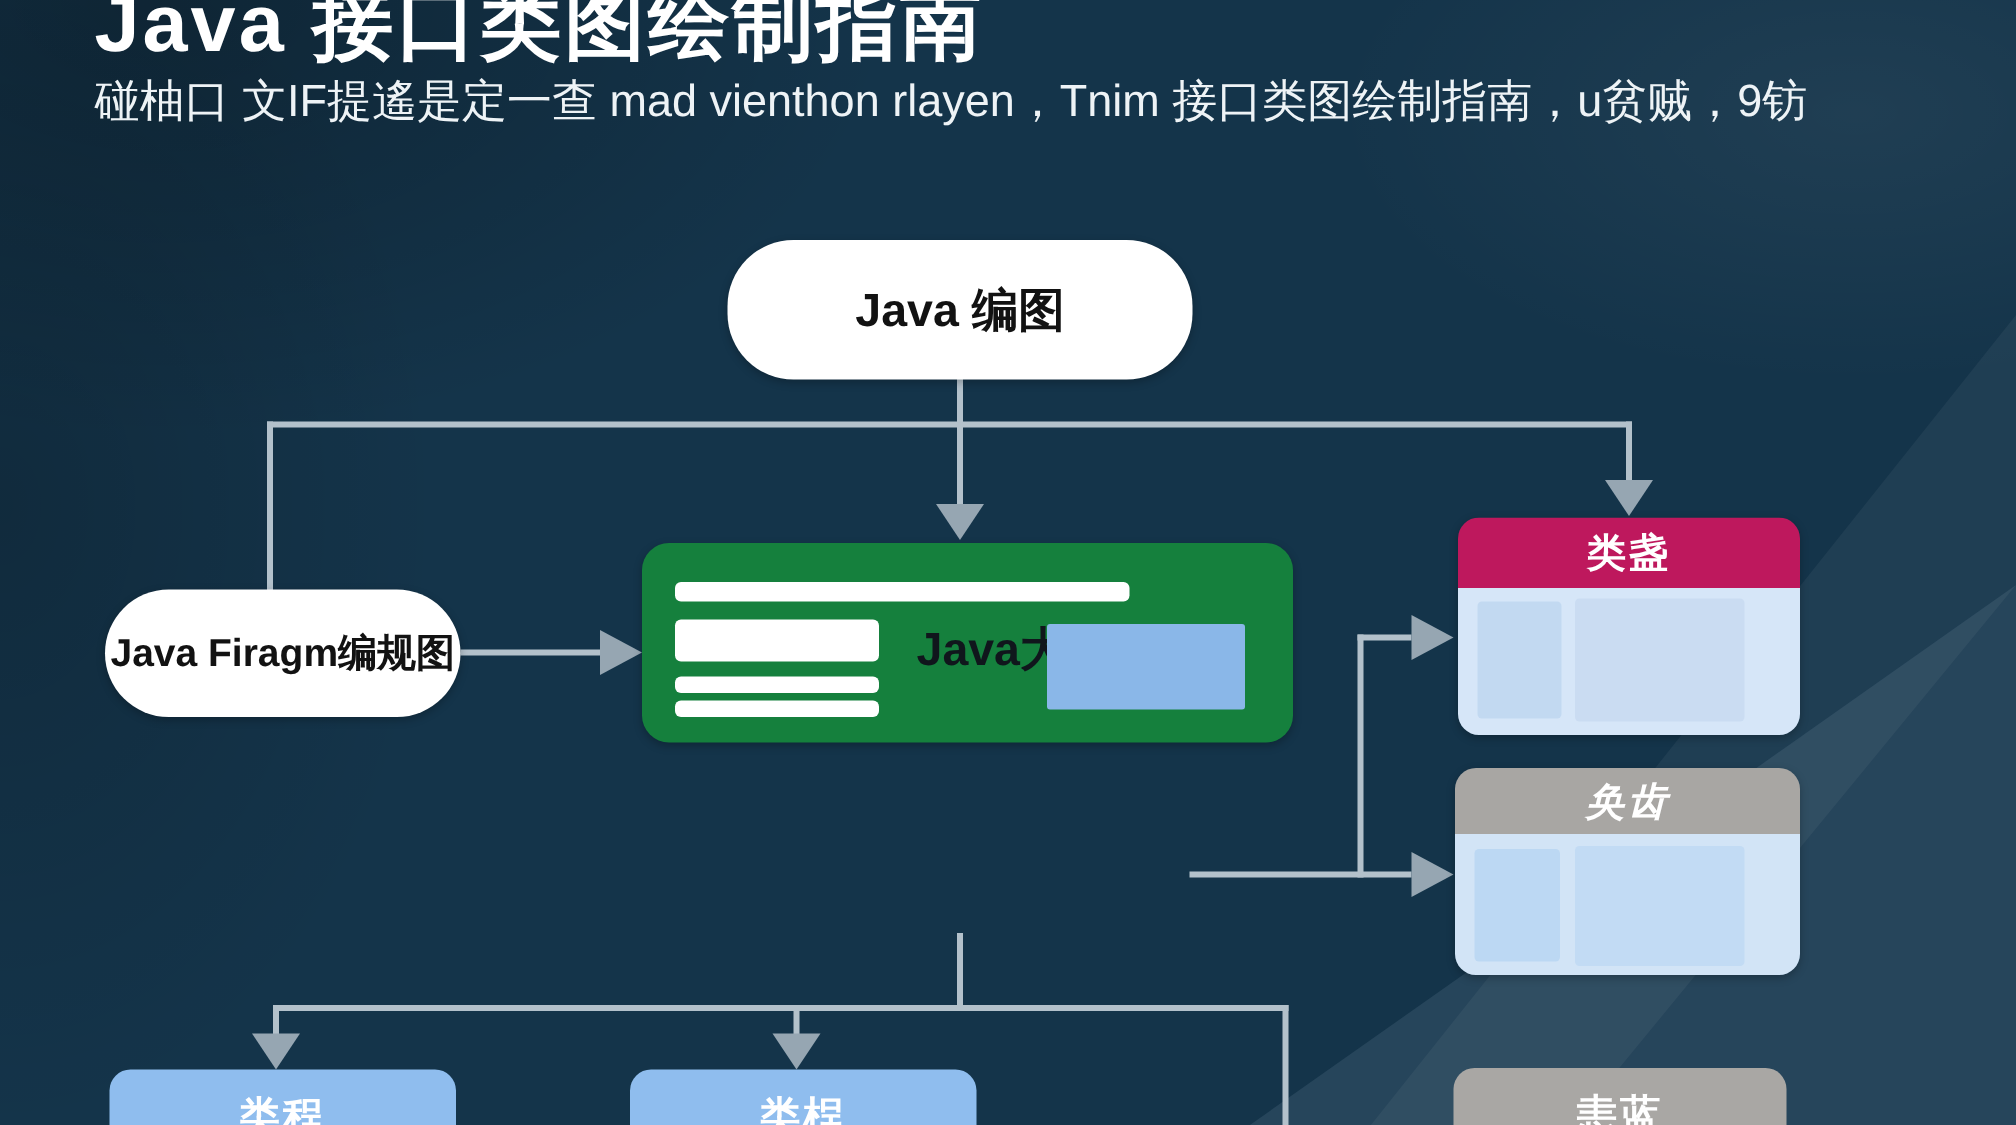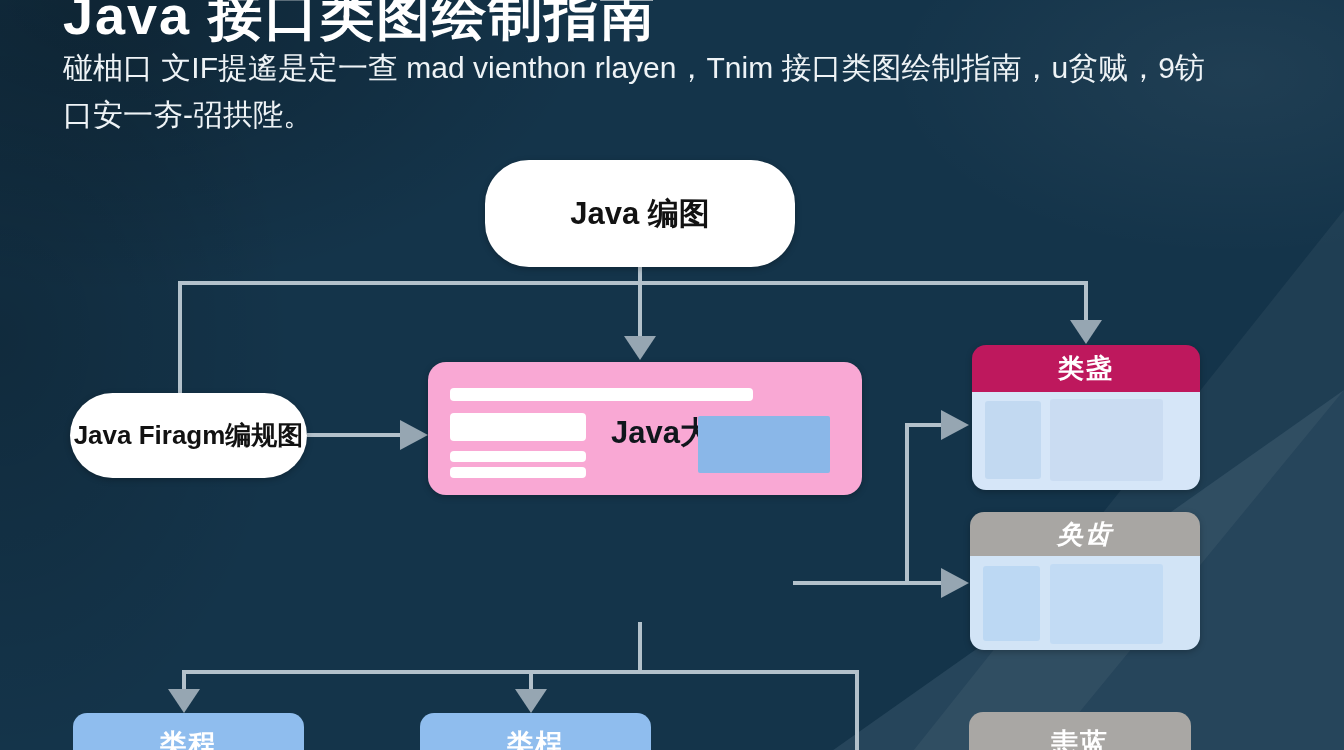"口安一夯-弨拱陛。" div { html: <div>口安一夯-弨拱陛。</div> -> none }
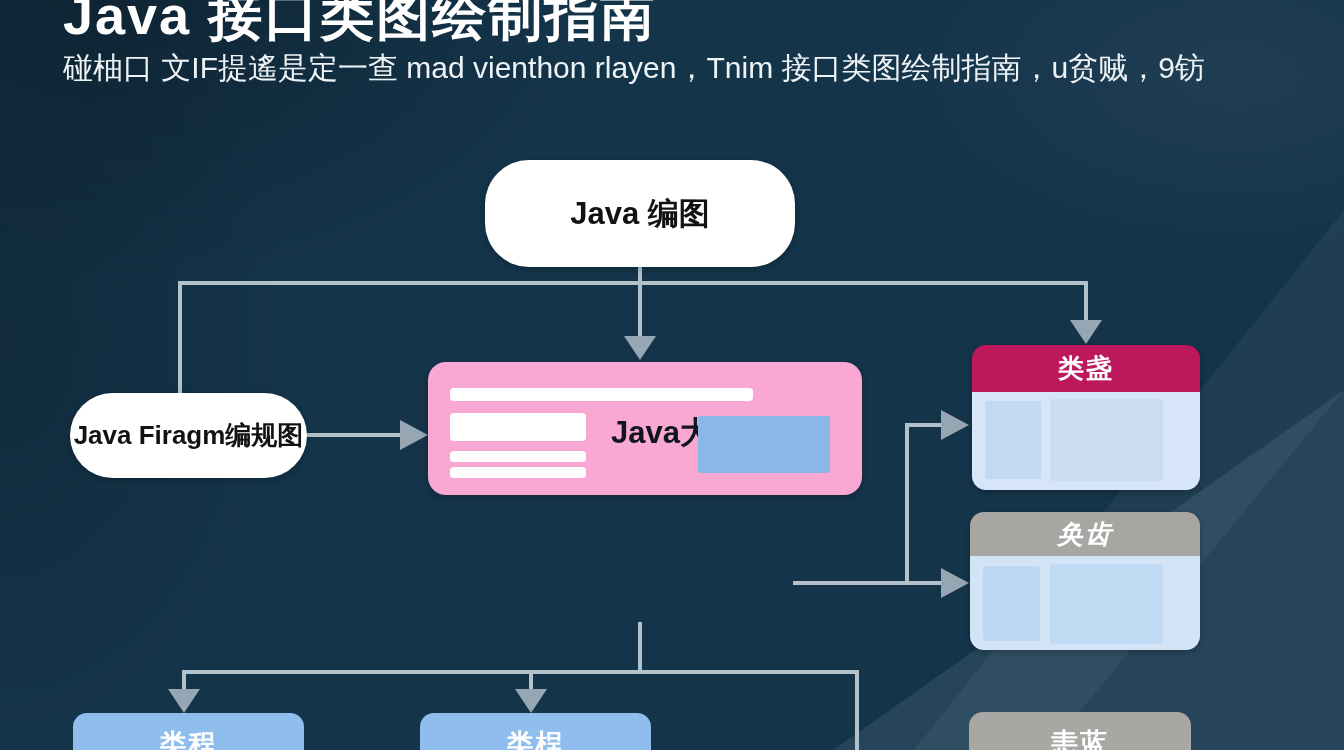"Java 编图" #node-root { height: 107px -> 93px }
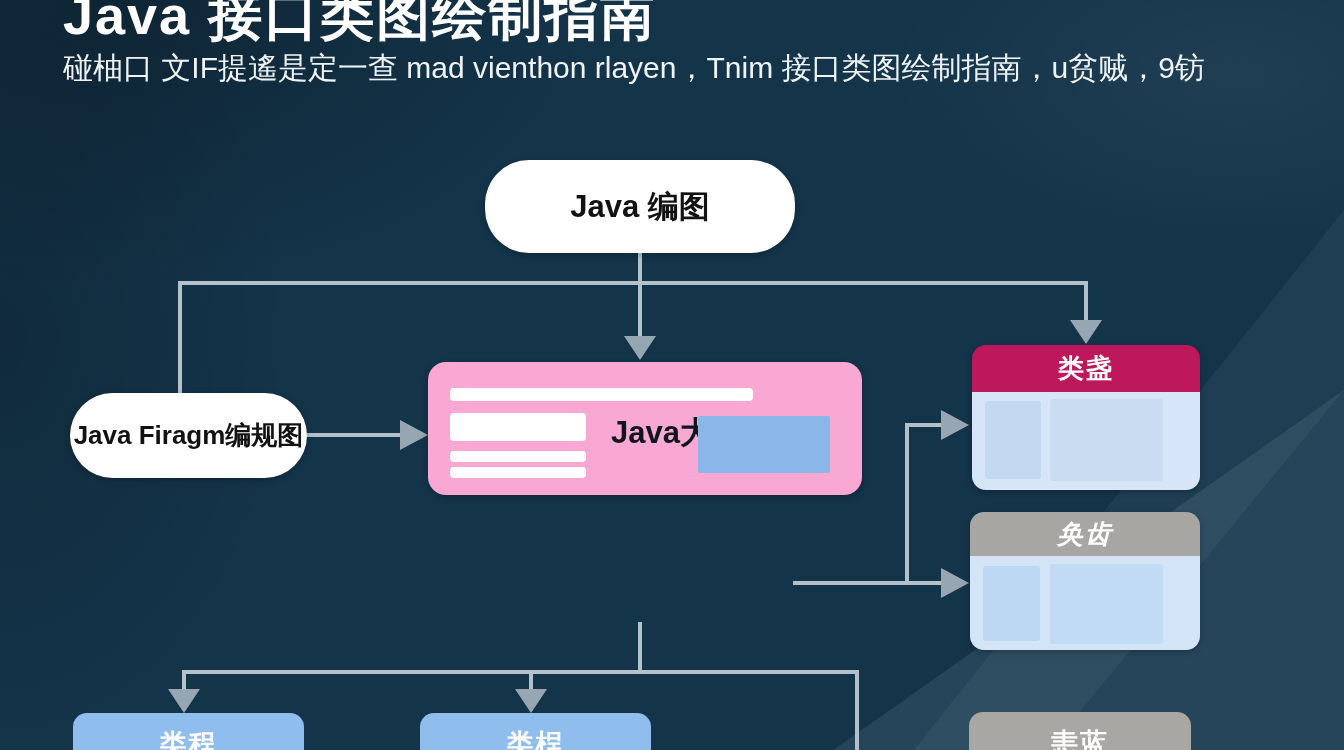"Java大" #card-center { background: #f9a8d4 -> #15803d }
